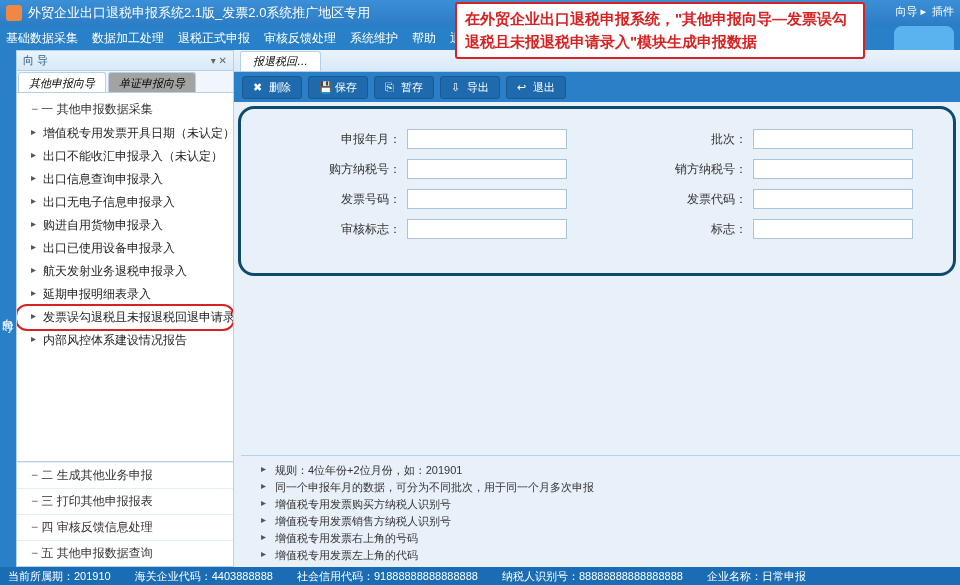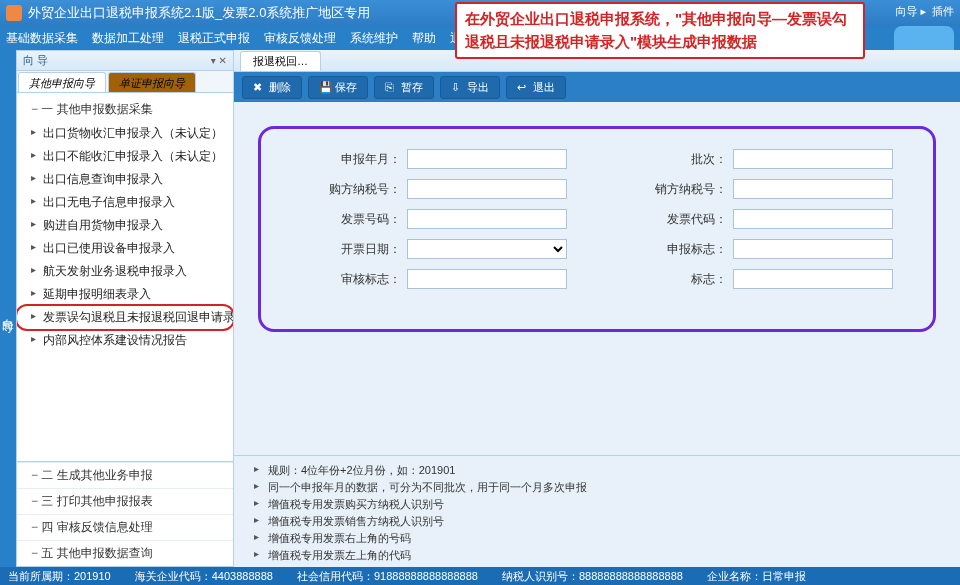"报退税回…" .main-tabbar { font-style: none -> italic }
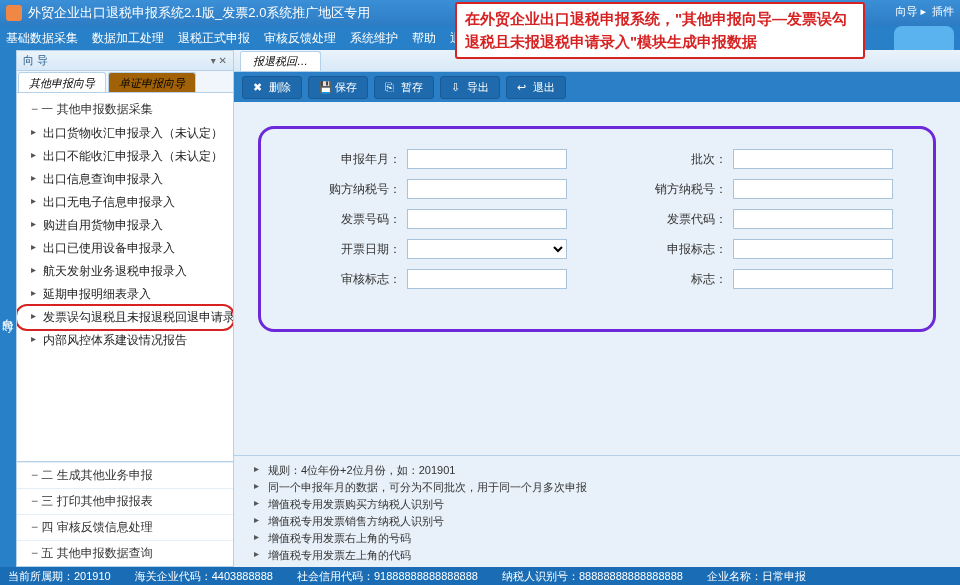"单证申报向导" .tabstrip .tab.inactive { background: #a16207 -> #a3a3a3 }
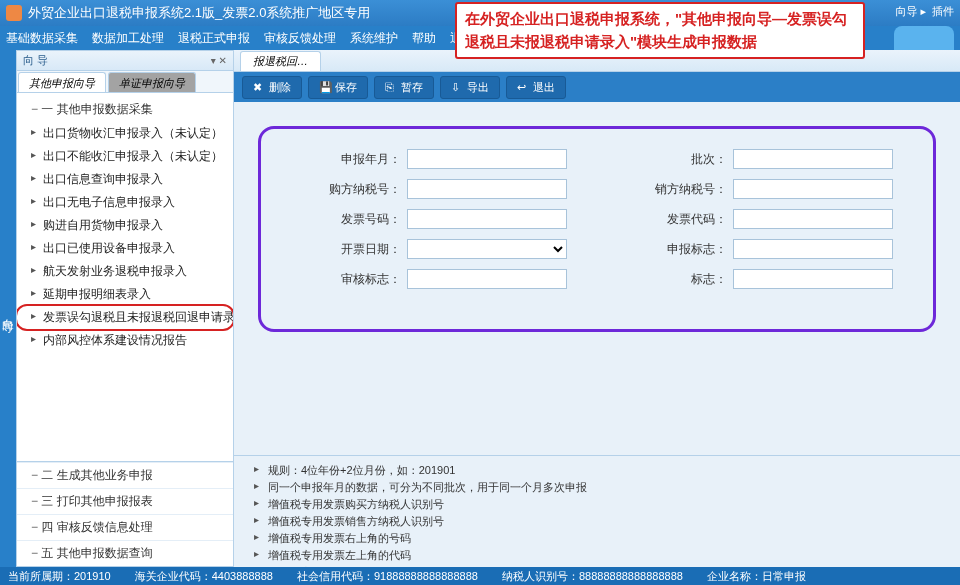"出口货物收汇申报录入（未认定）" div.tree-item { text: 出口货物收汇申报录入 -> 增值税专用发票开具日期 }
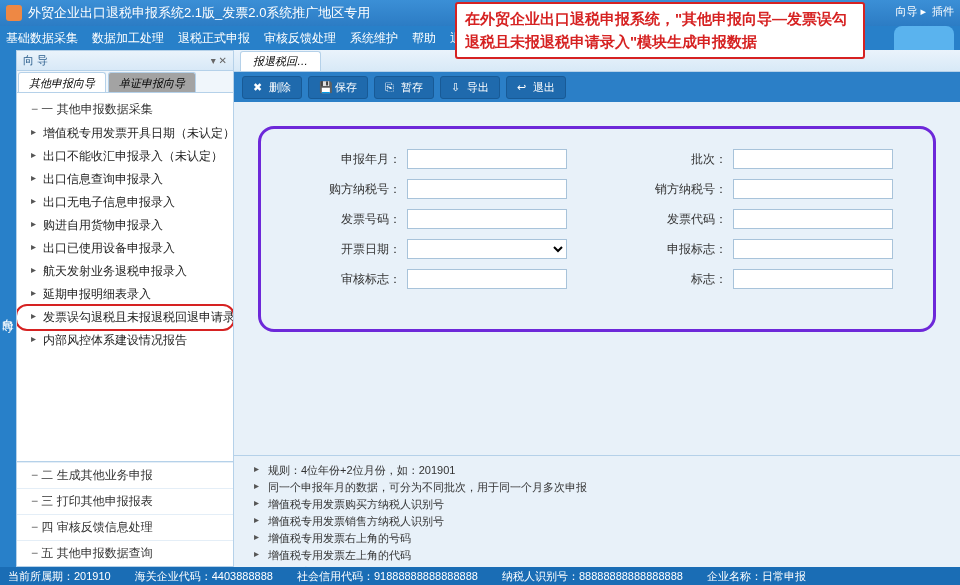"申报年月：" .form-area { border: 3px solid #6d28d9 -> 3px solid #0c4a6e; margin: 24px -> 4px; padding: 20px 40px 30px -> 20px 40px 24px }
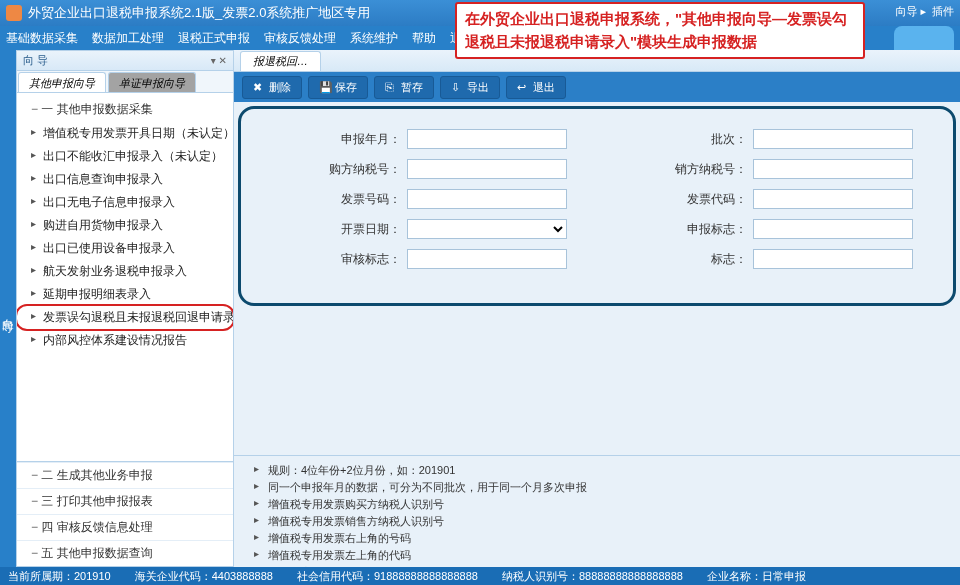"开票日期：" div.form-row { html: <div> <div> <label>开票日期：</label> <select></select> </div> <div> <label>申报标志：</label> <input> </div> </div> -> none }
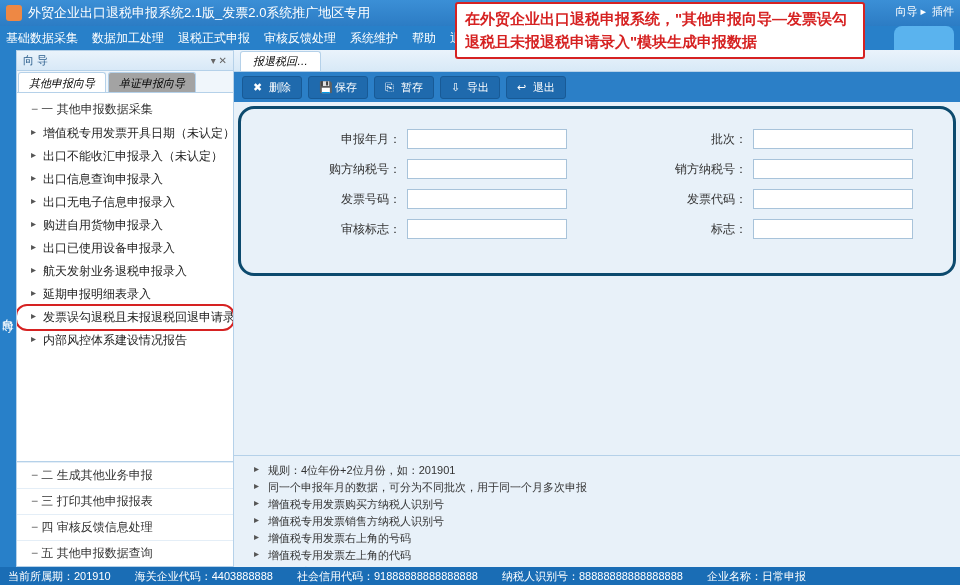"规则：4位年份+2位月份，如：201901" .rules { left: 0 -> 7px }
